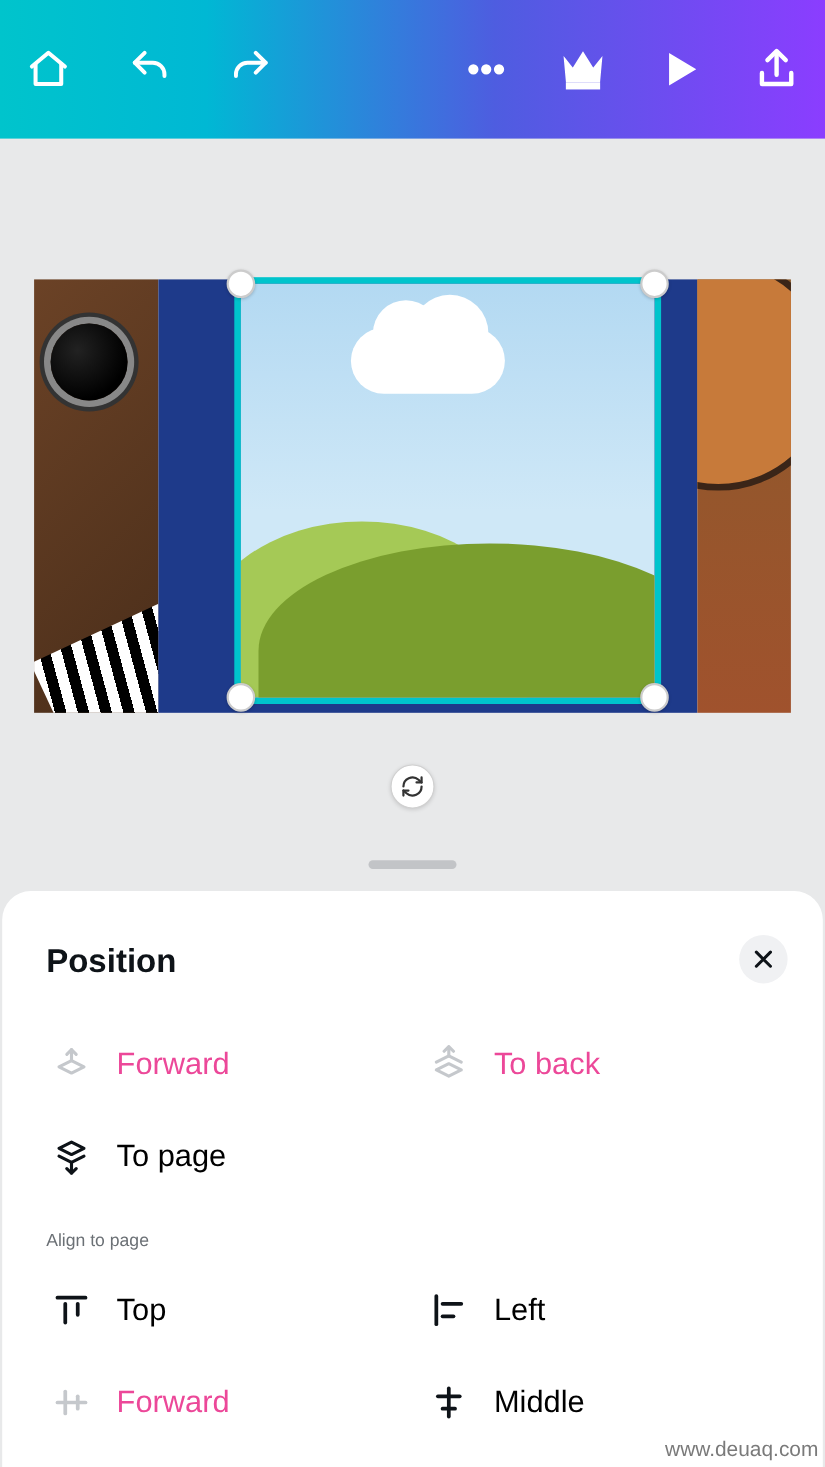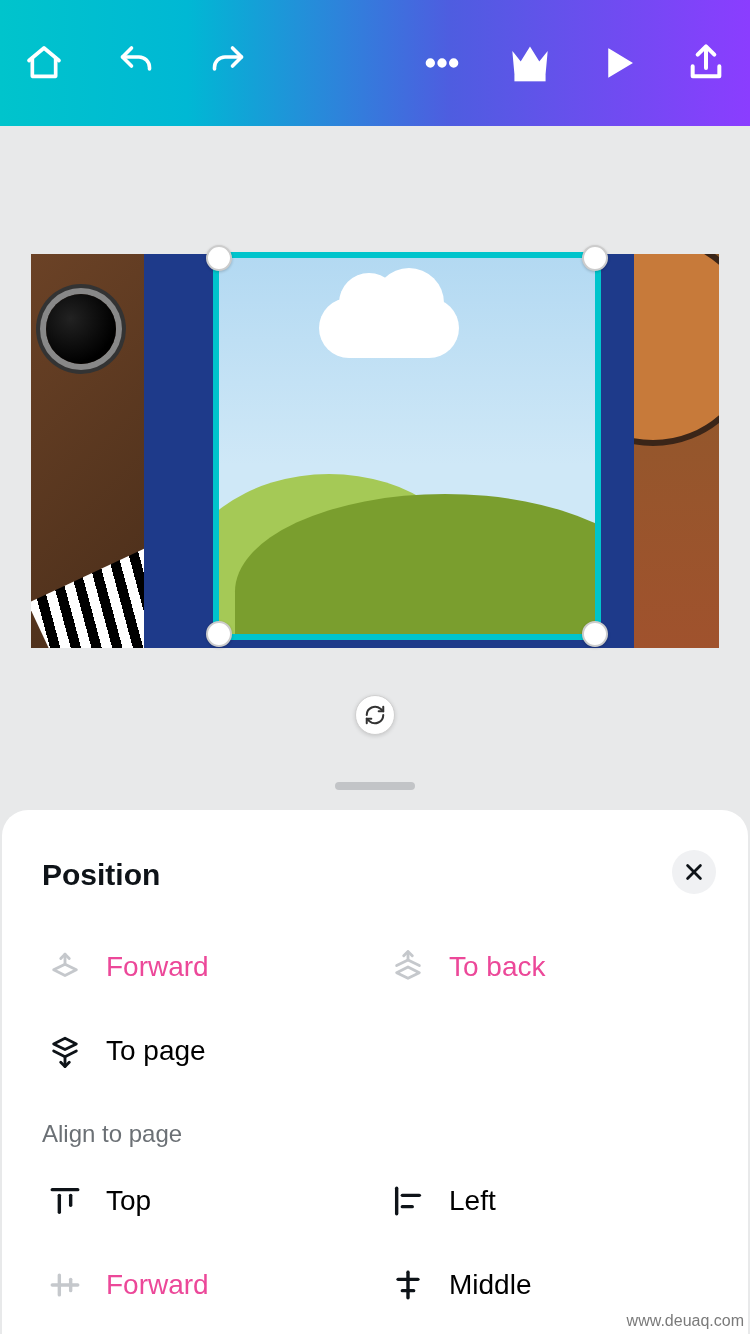"Align to page" .section-label { font-size: 24px -> 16px }
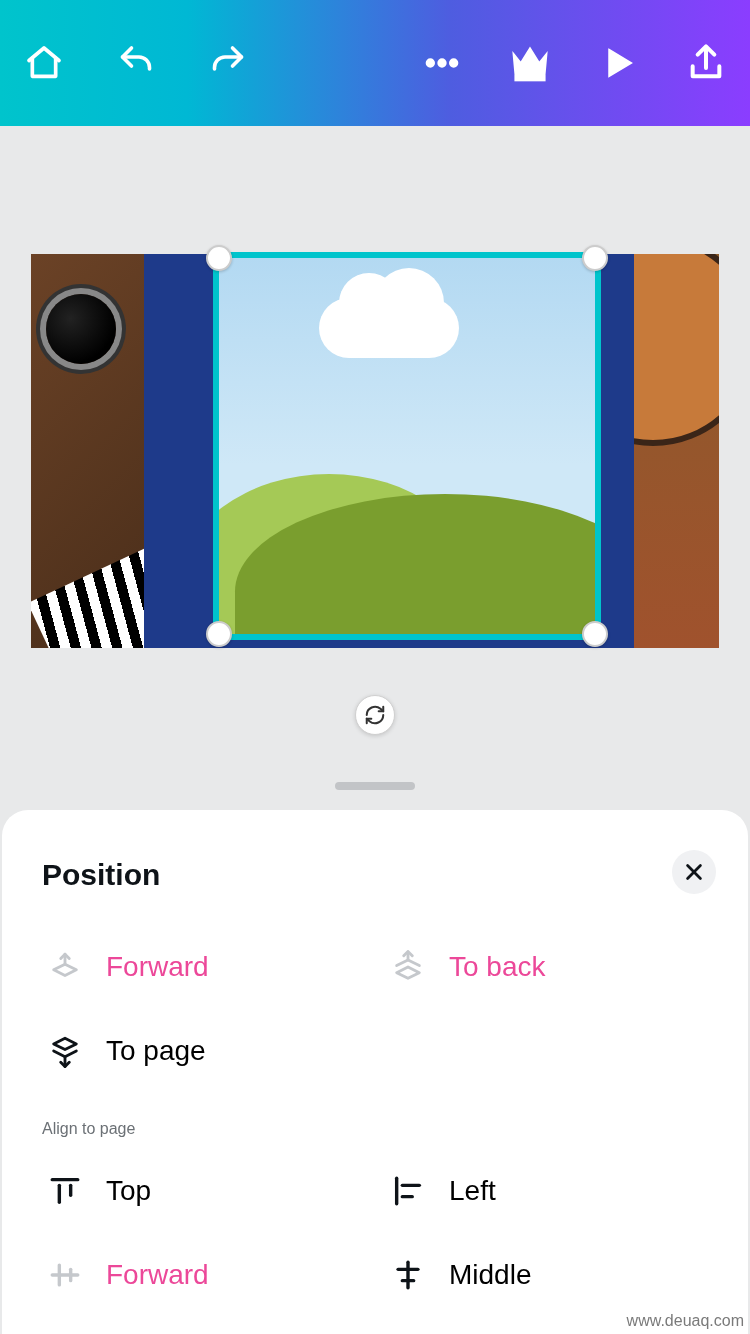"www.deuaq.com" .watermark { font-size: 16px -> 19px }
